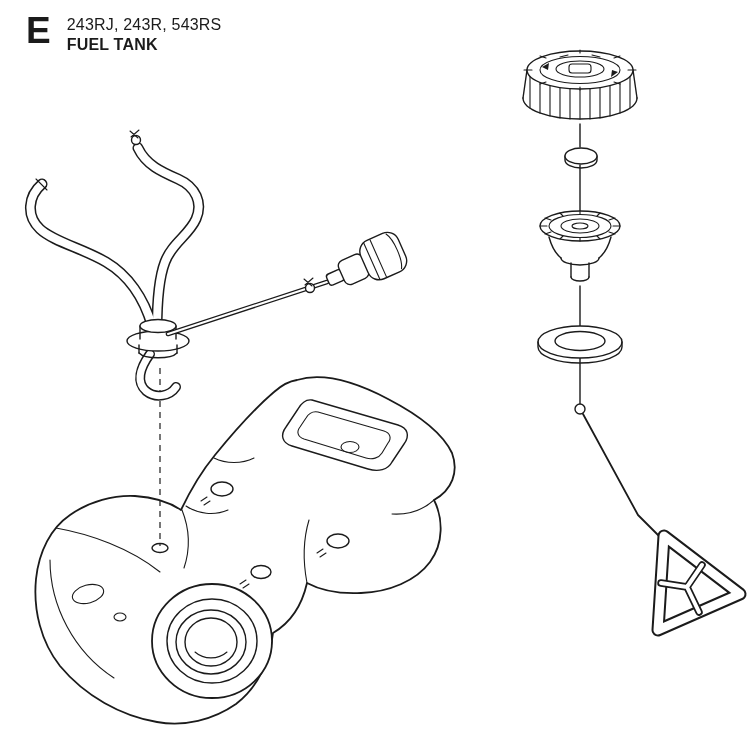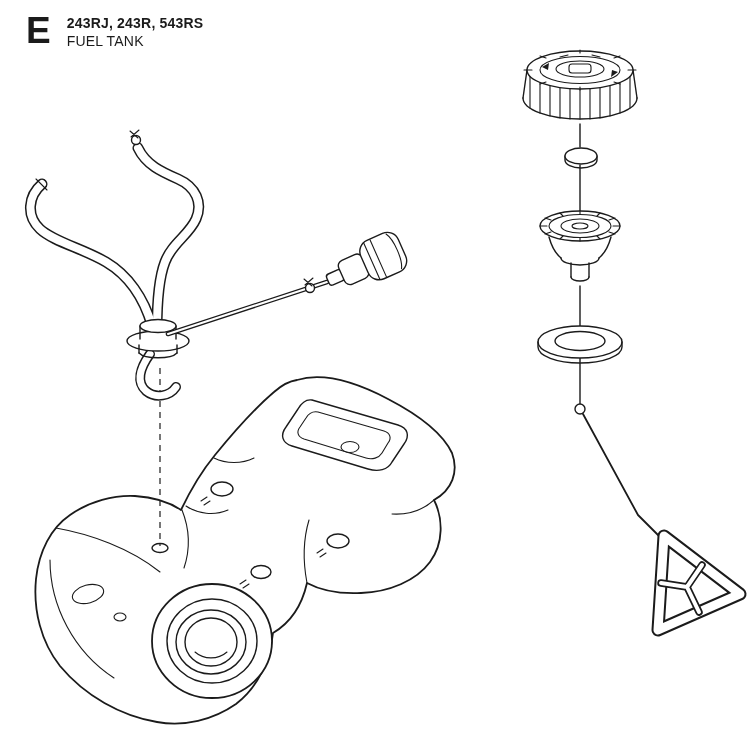"243RJ, 243R, 543RS" .hdr .models { font-size: 14px -> 16px; font-weight: 700 -> 400 }
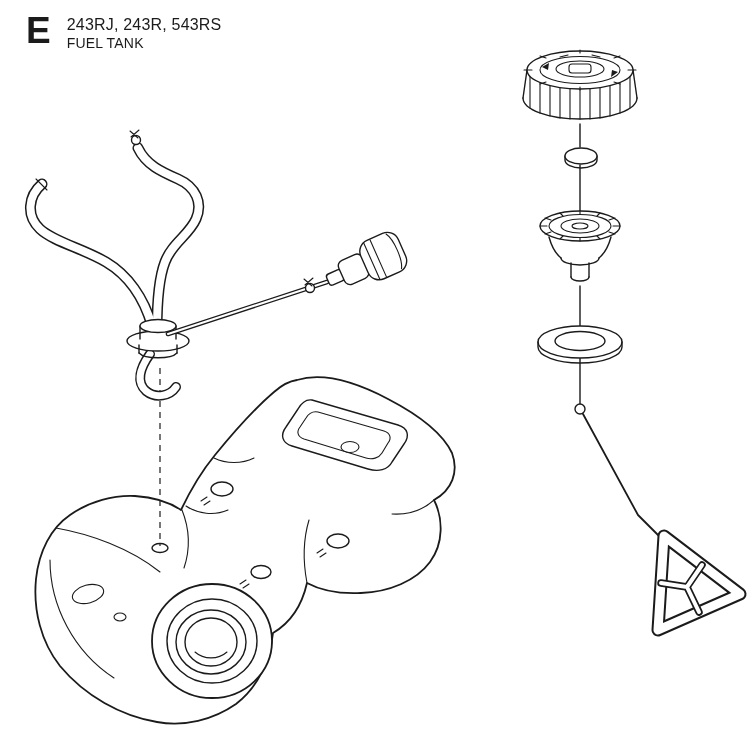"FUEL TANK" .hdr .title { font-size: 14px -> 16px; font-weight: 400 -> 700 }
